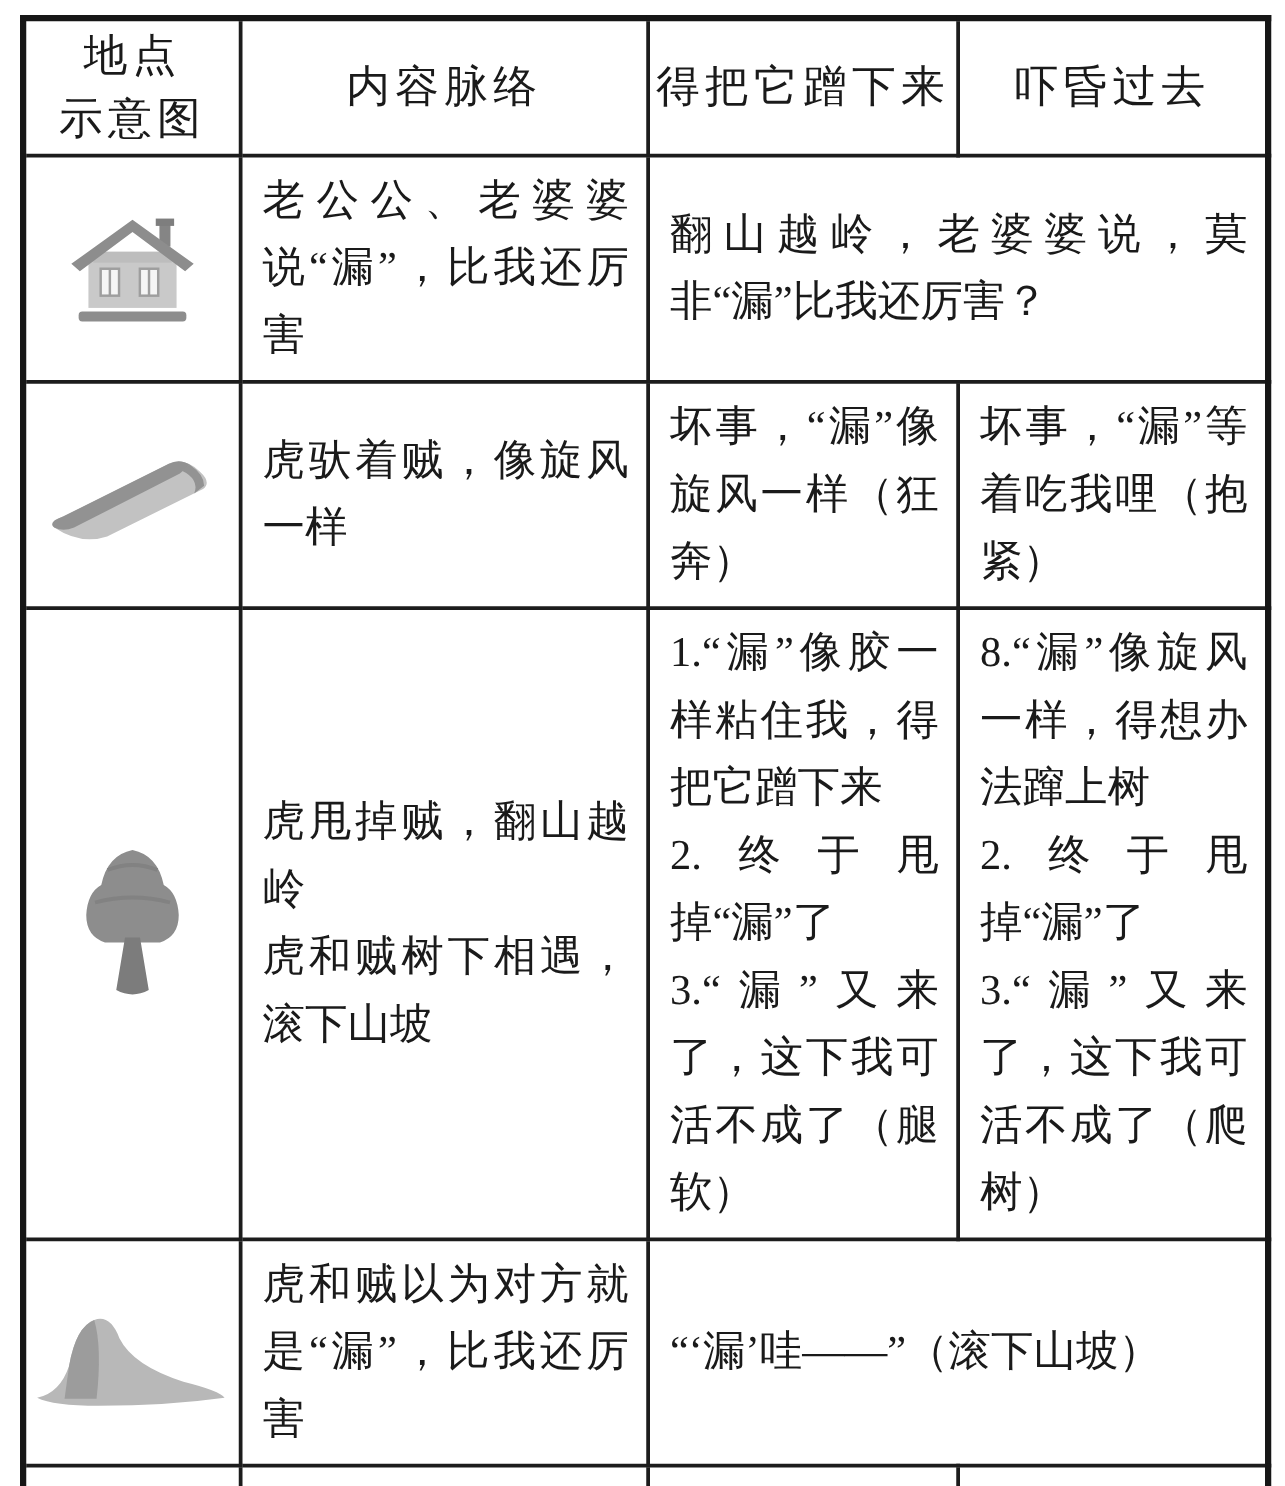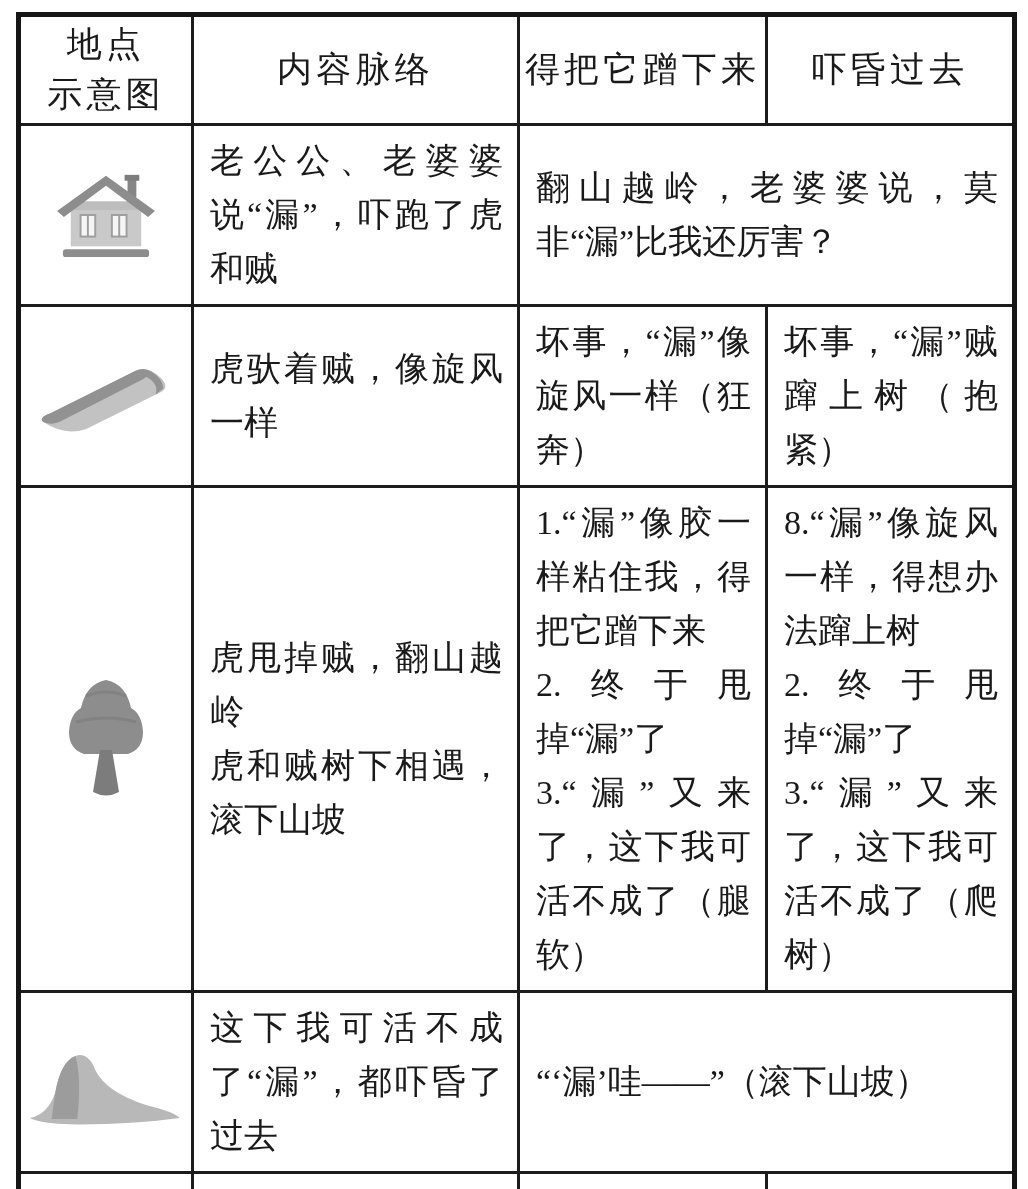"老公公、老婆婆说“漏”，吓跑了虎和贼" td.text-cell { text: 吓跑了虎和贼 -> 比我还厉害 }
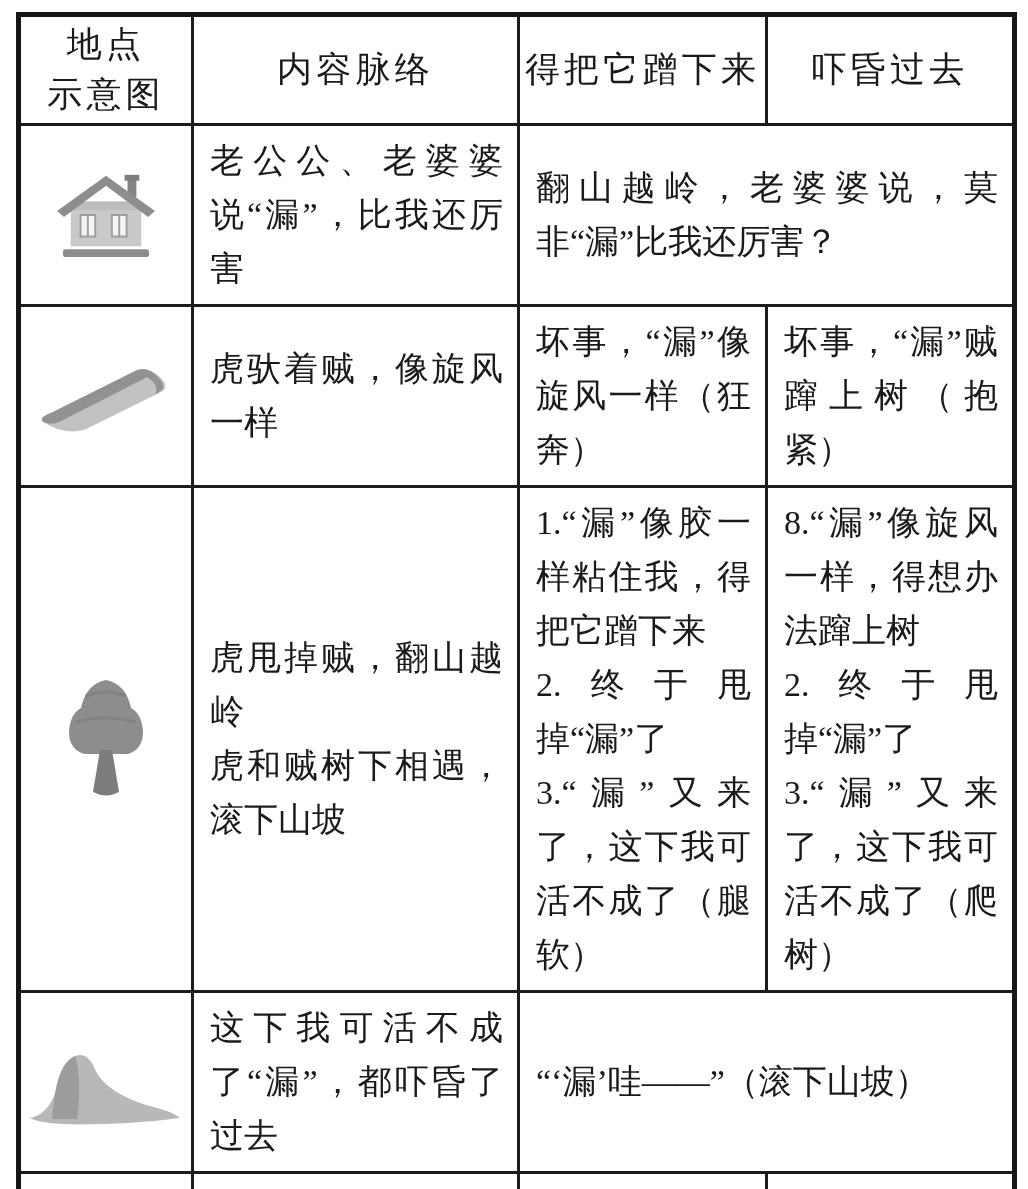"坏事，“漏”贼蹿上树（抱紧）" td.text-cell { text: 贼蹿上树 -> 等着吃我哩 }
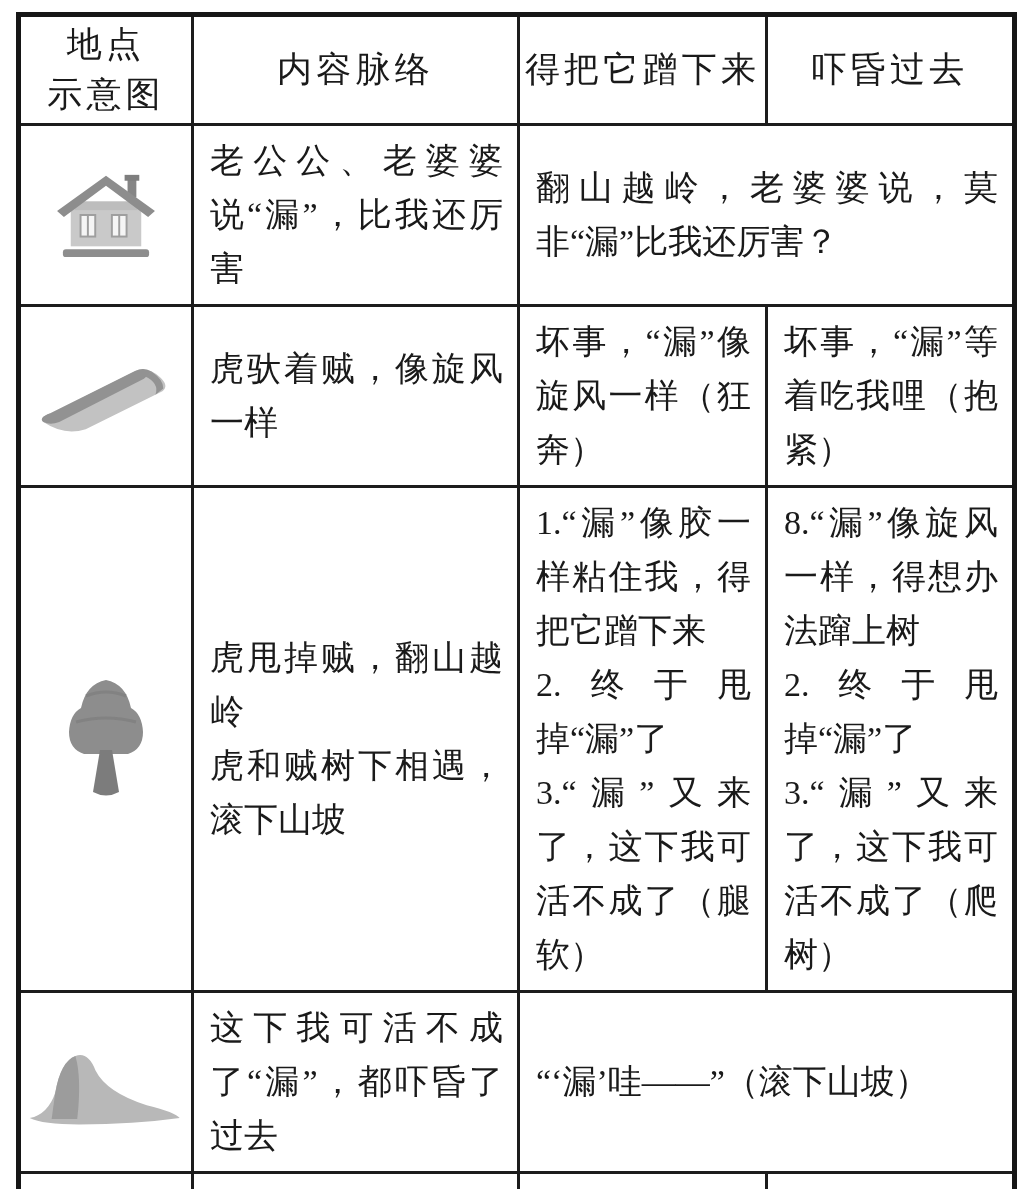"这下我可活不成了“漏”，都吓昏了过去" td.text-cell { text: 这下我可活不成了“漏”，都吓昏了过去 -> 虎和贼以为对方就是“漏”，比我还厉害 }
